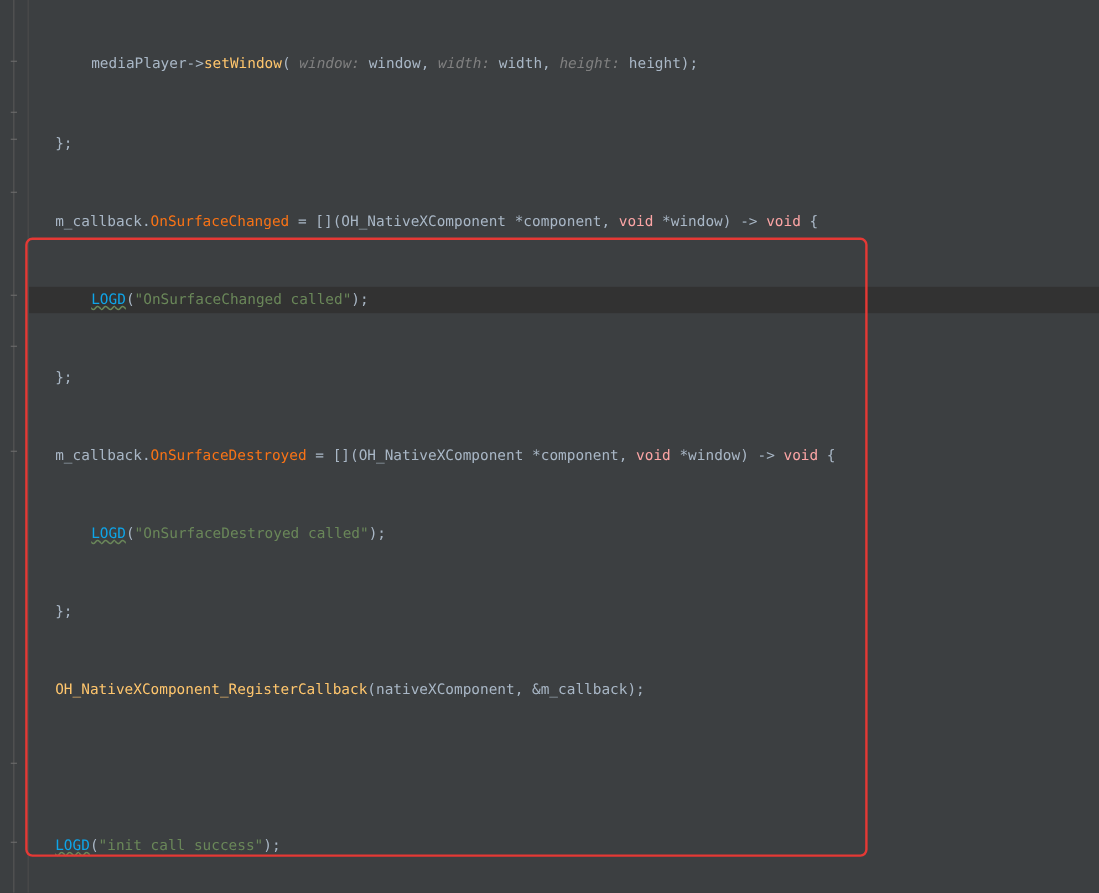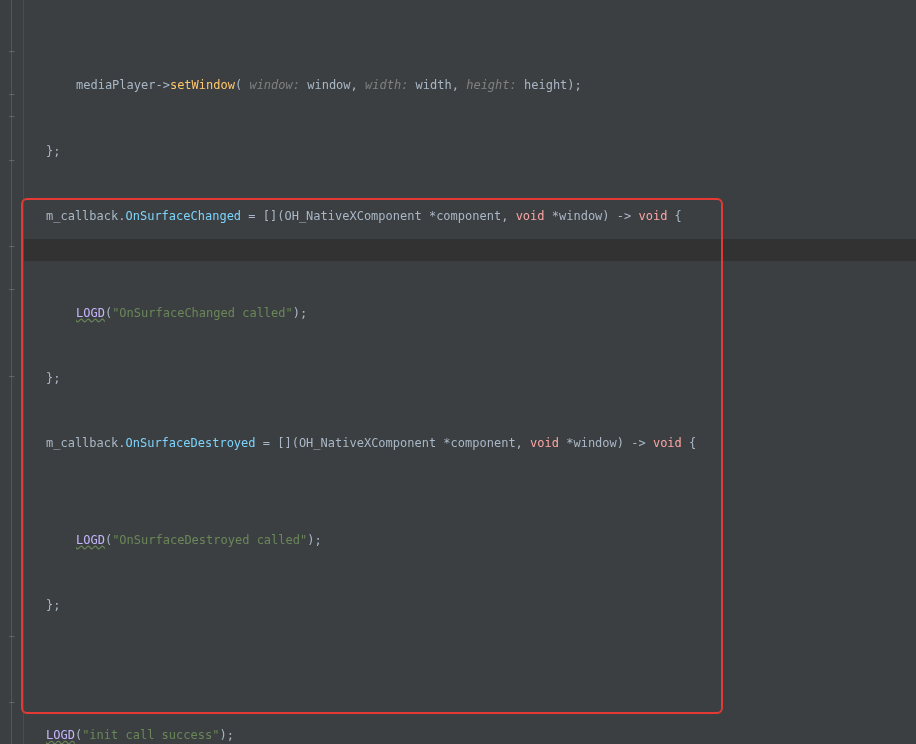"mediaPlayer->setWindow( window: window," .indent2 { margin-top: 32px -> none }
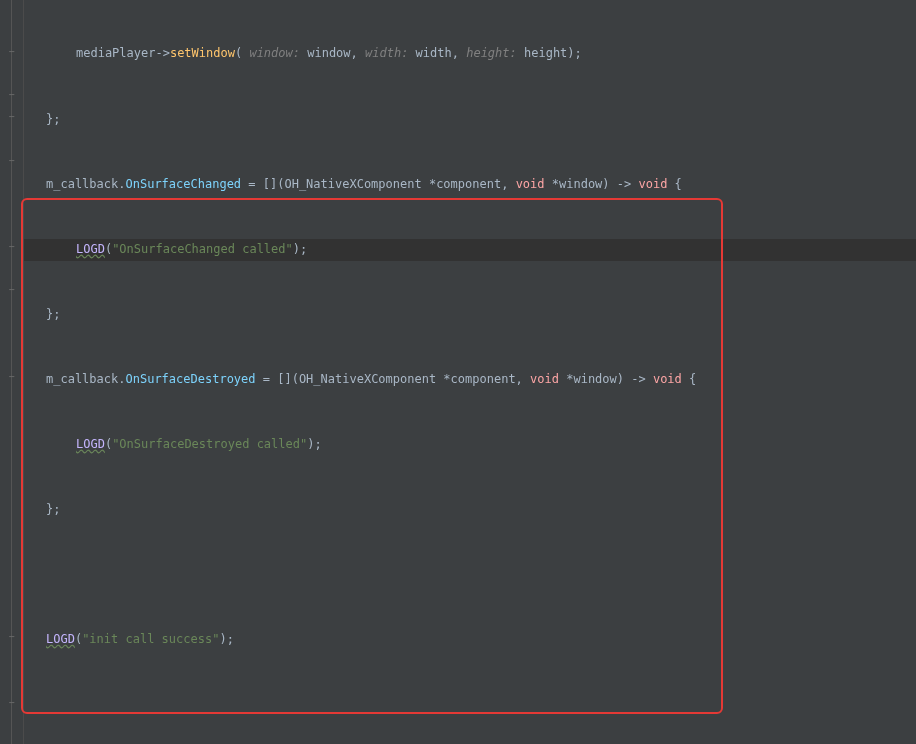"OnSurfaceChanged" .member { color: #7dd3fc -> #f97316 }
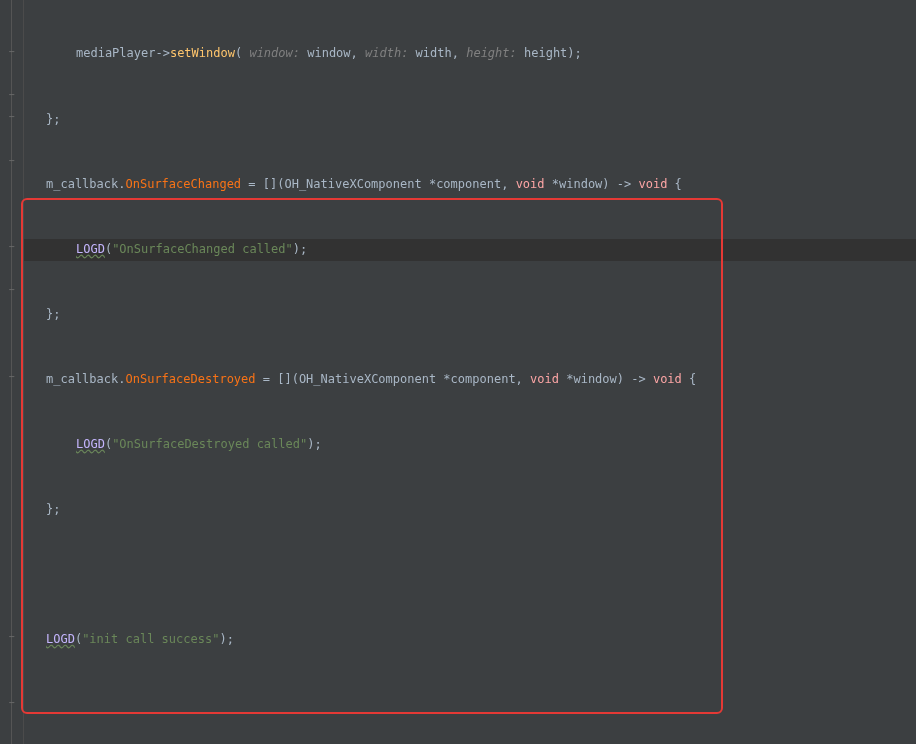"LOGD" .warn { color: #c4b5fd -> #0ea5e9 }
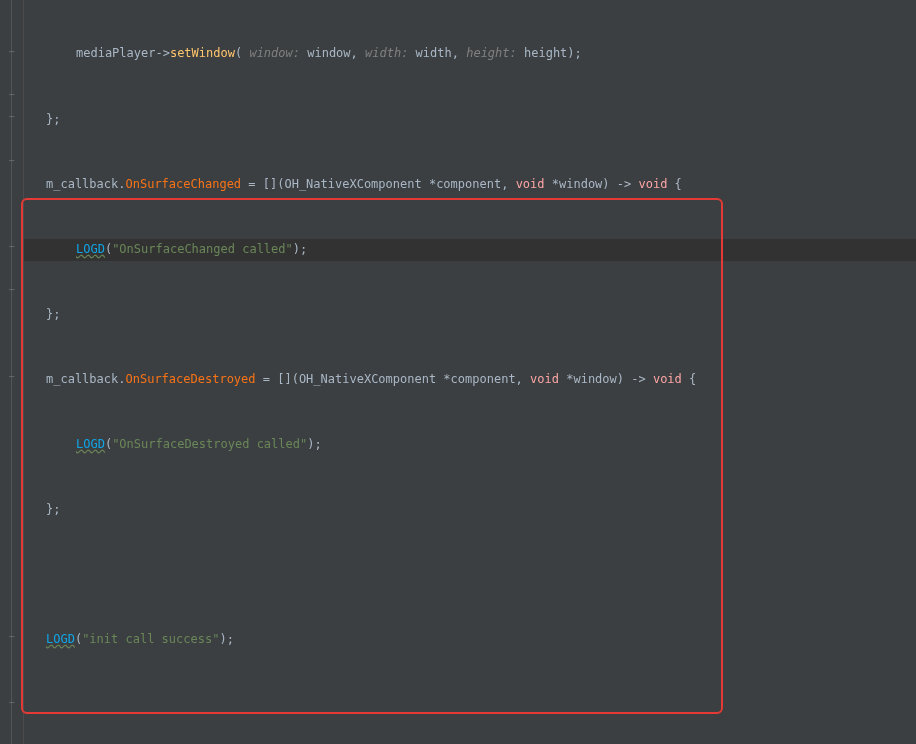"OH_NativeXComponent_RegisterCallback(nat" div.line { html: none -> <div><span>OH_NativeXComponent_RegisterCallback</span><span>(nativeXComponent, &amp;m_callback);</span></div> }
